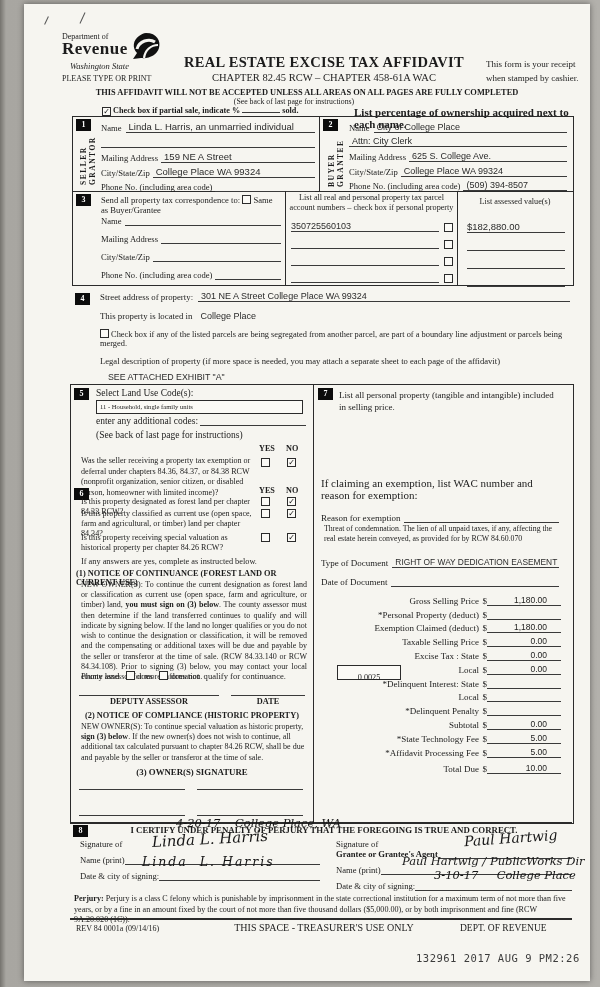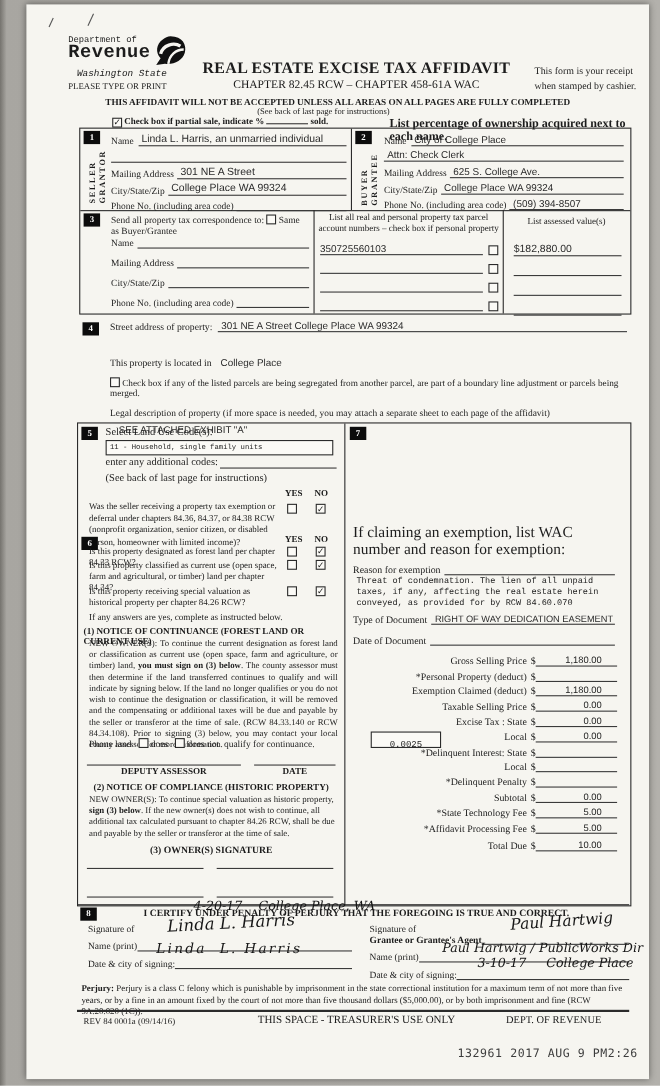"Department of" .san { font-family: Liberation Mono, monospace -> Liberation Serif, serif }
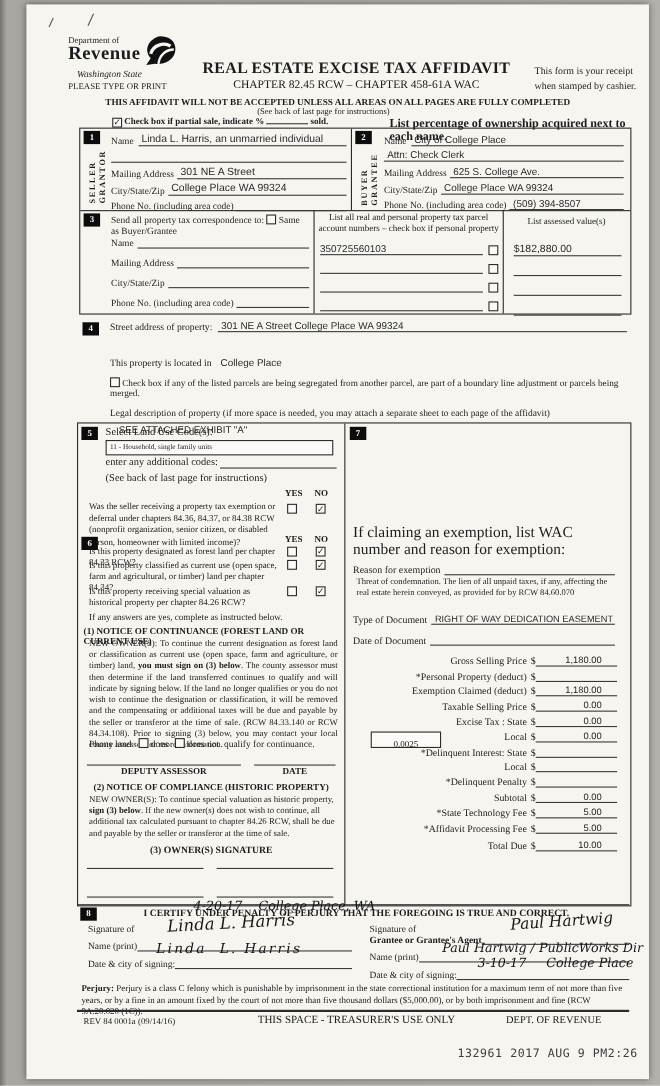"Attn: Check Clerk" span.u { text: Check -> City }
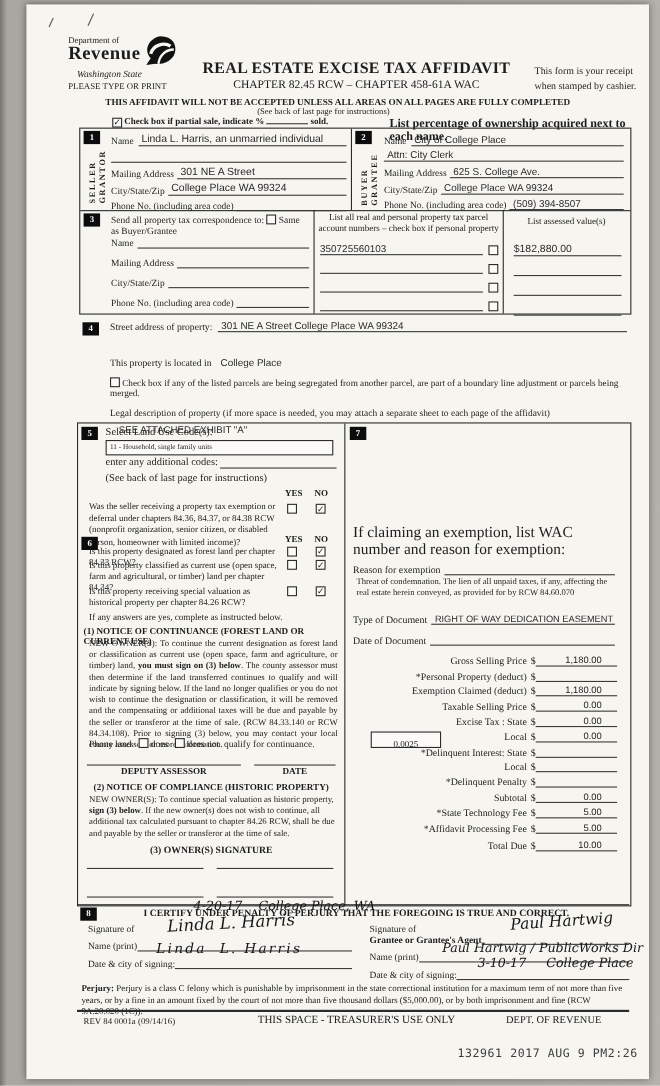"301 NE A Street" span.u { text: 301 -> 159 }
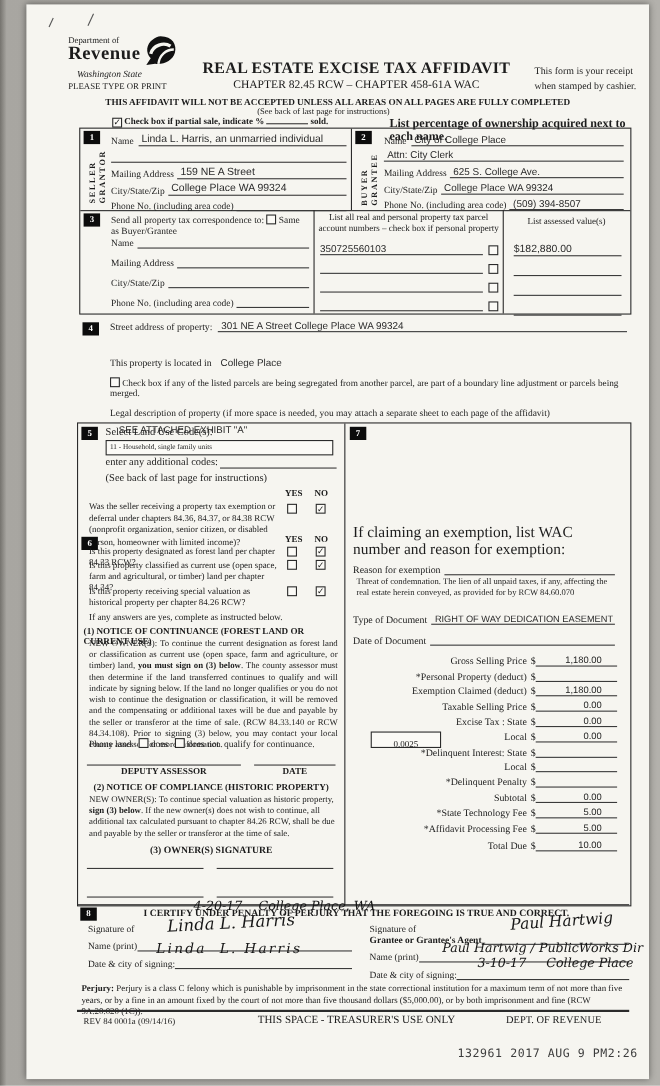"This property is located in" div { margin-top: 23px -> 9px }
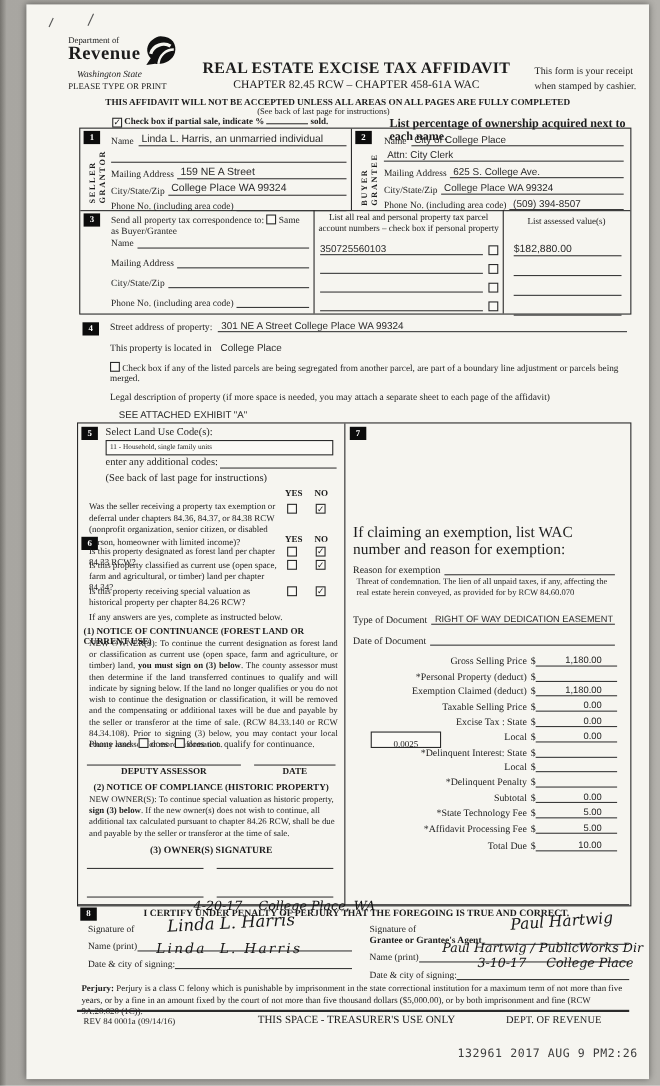"List all personal property (tangible" div.abs { html: none -> <div>List all personal property (tangible and intangible) included in selling price.</div> }
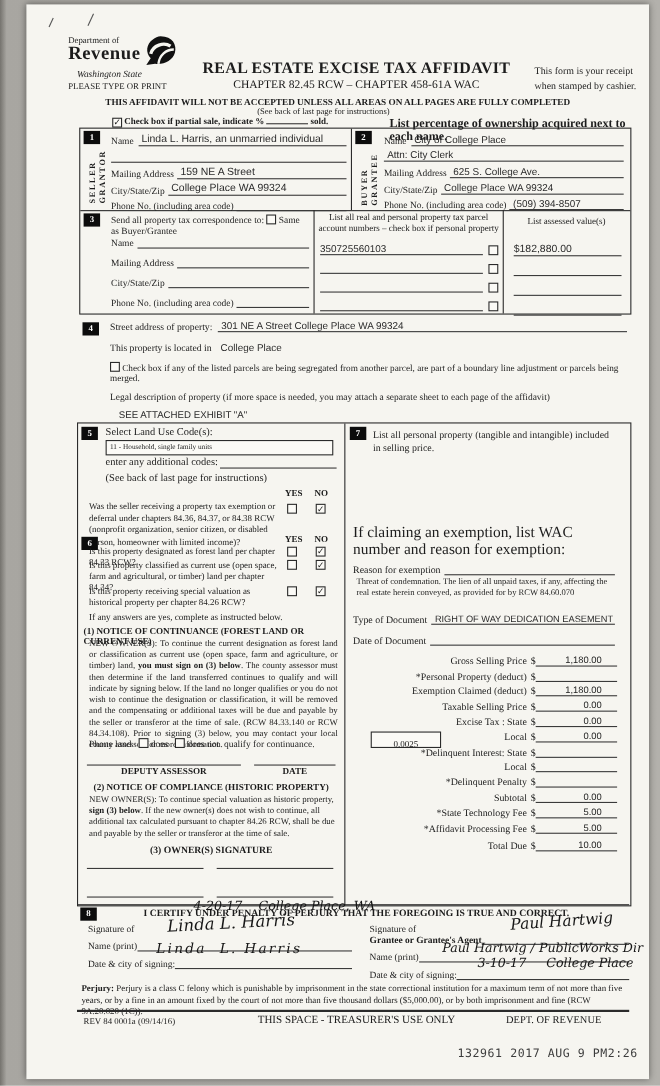"If claiming an exemption, list" div.abs { font-size: 14px -> 11px }
